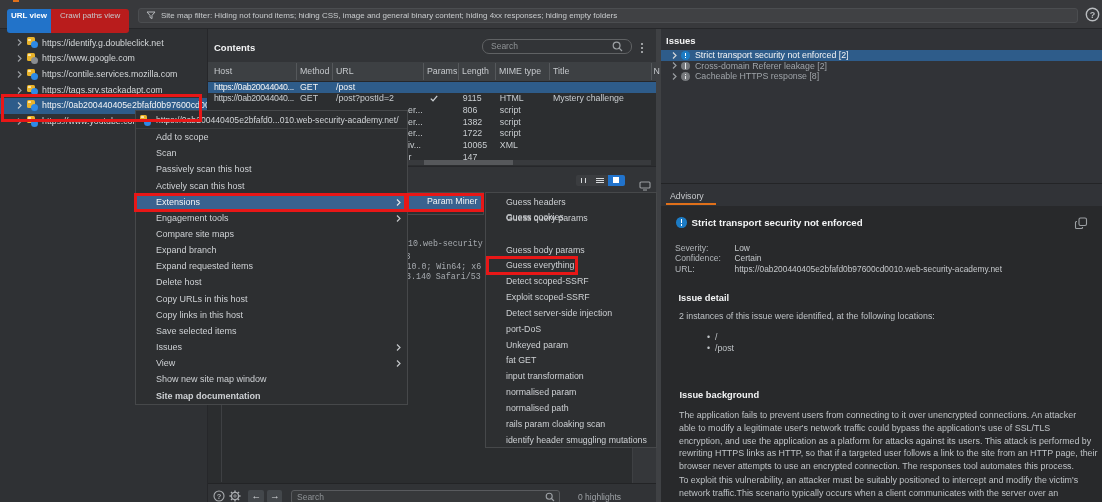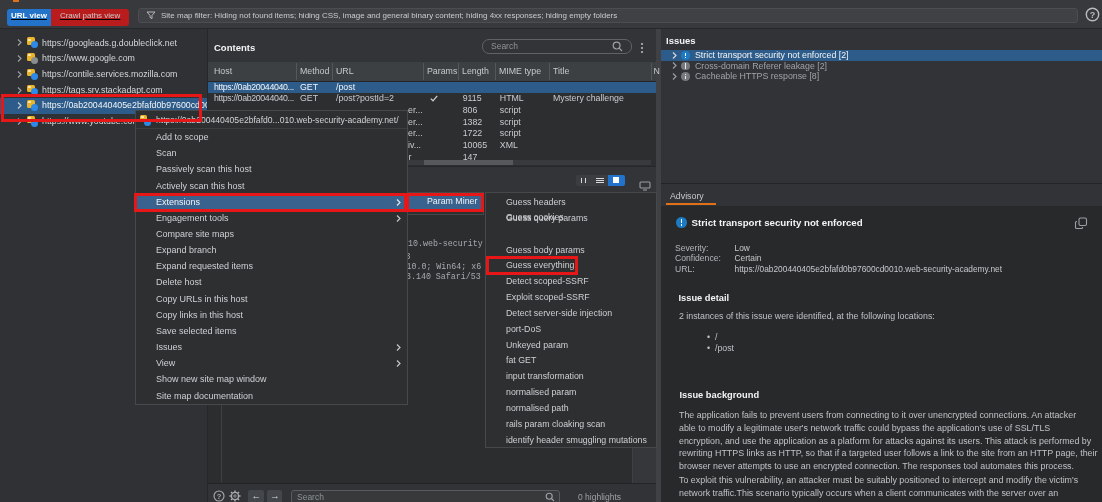"URL view" div.abs { height: 17px -> 24px; text-decoration: underline -> none }
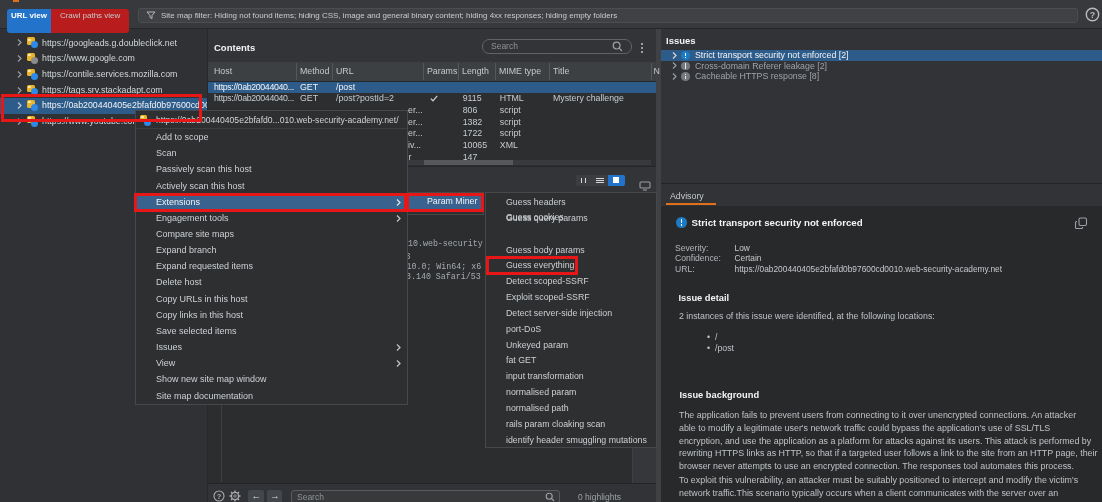"https://googleads.g.doubleclick.net" div.txt { text: https://googleads.g.doubleclick.net -> https://identify.g.doubleclick.net }
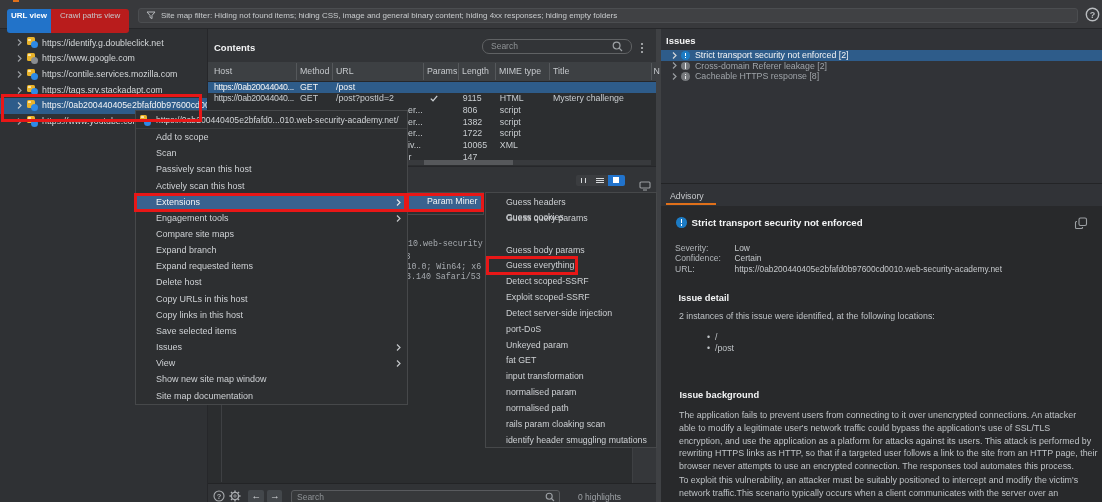"Site map documentation" div.txt { font-weight: normal -> bold }
